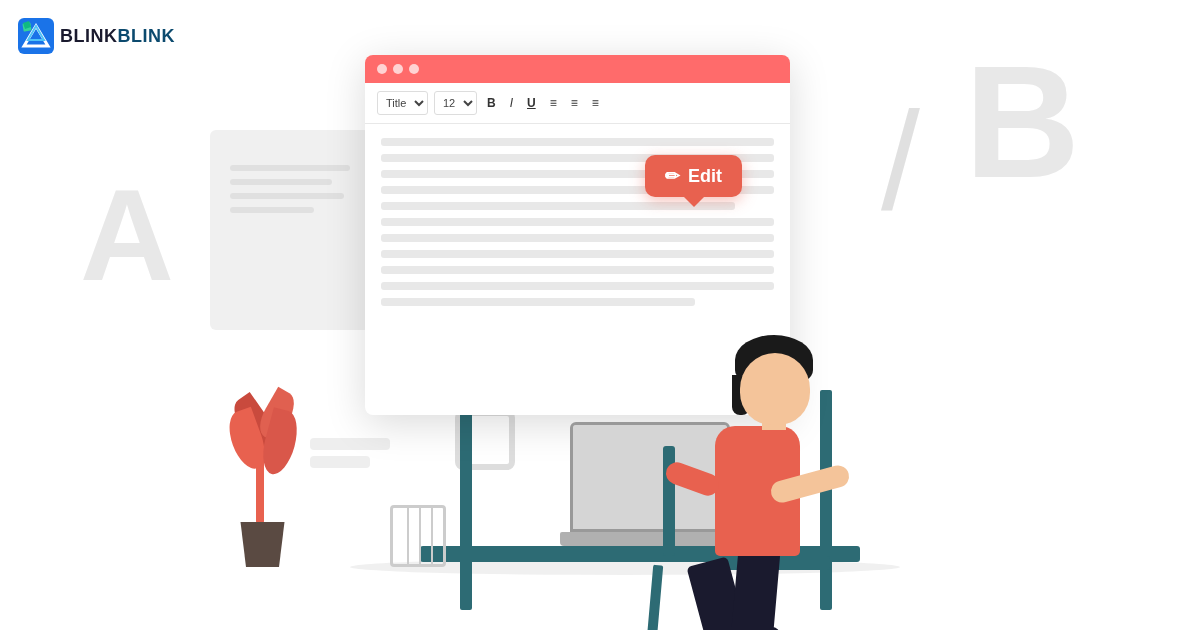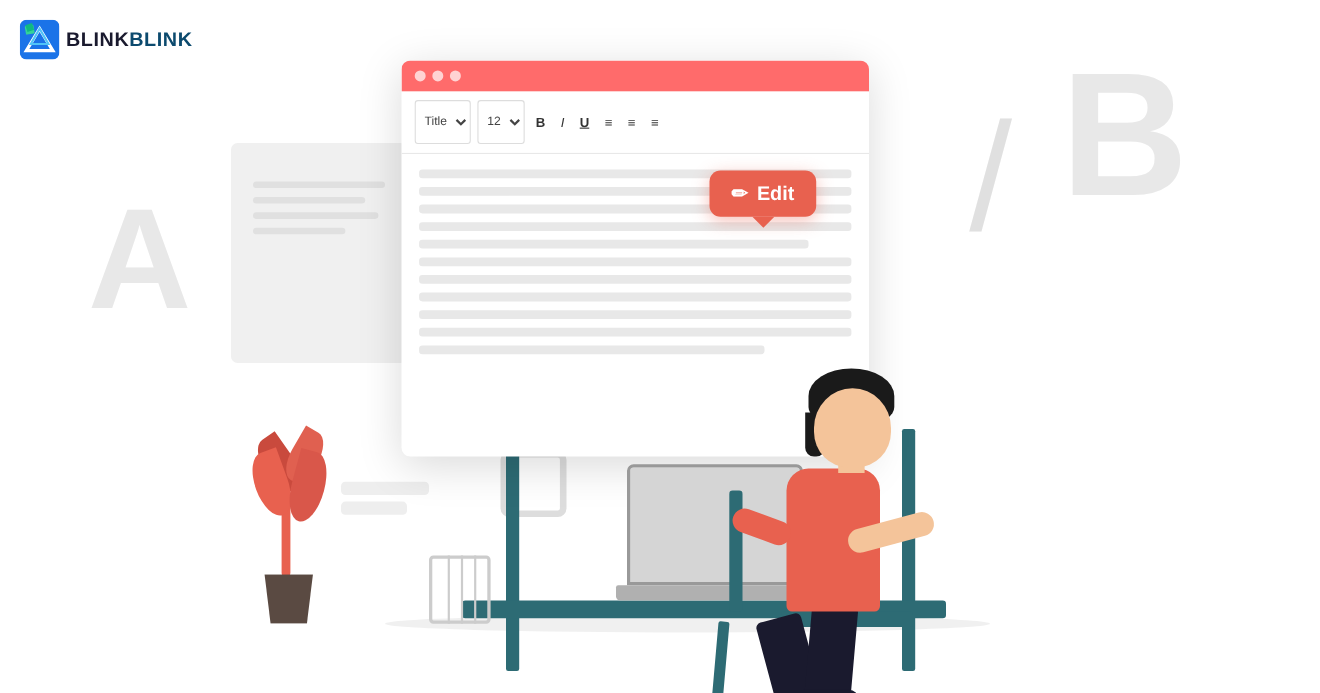"Title" .toolbar-select { height: 40px -> 24px }
